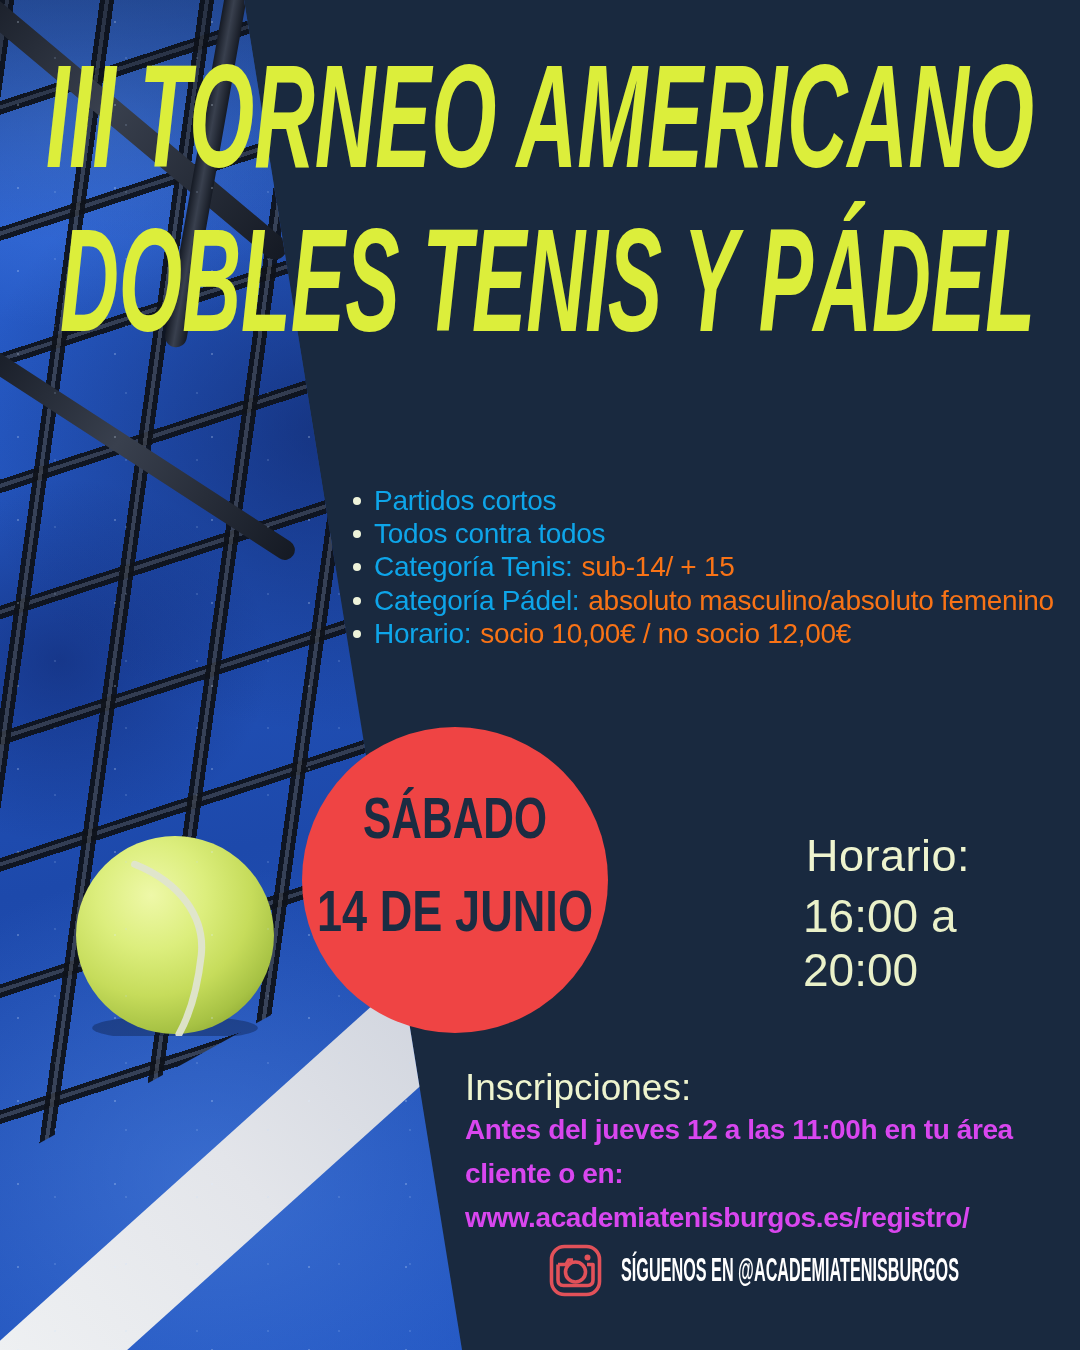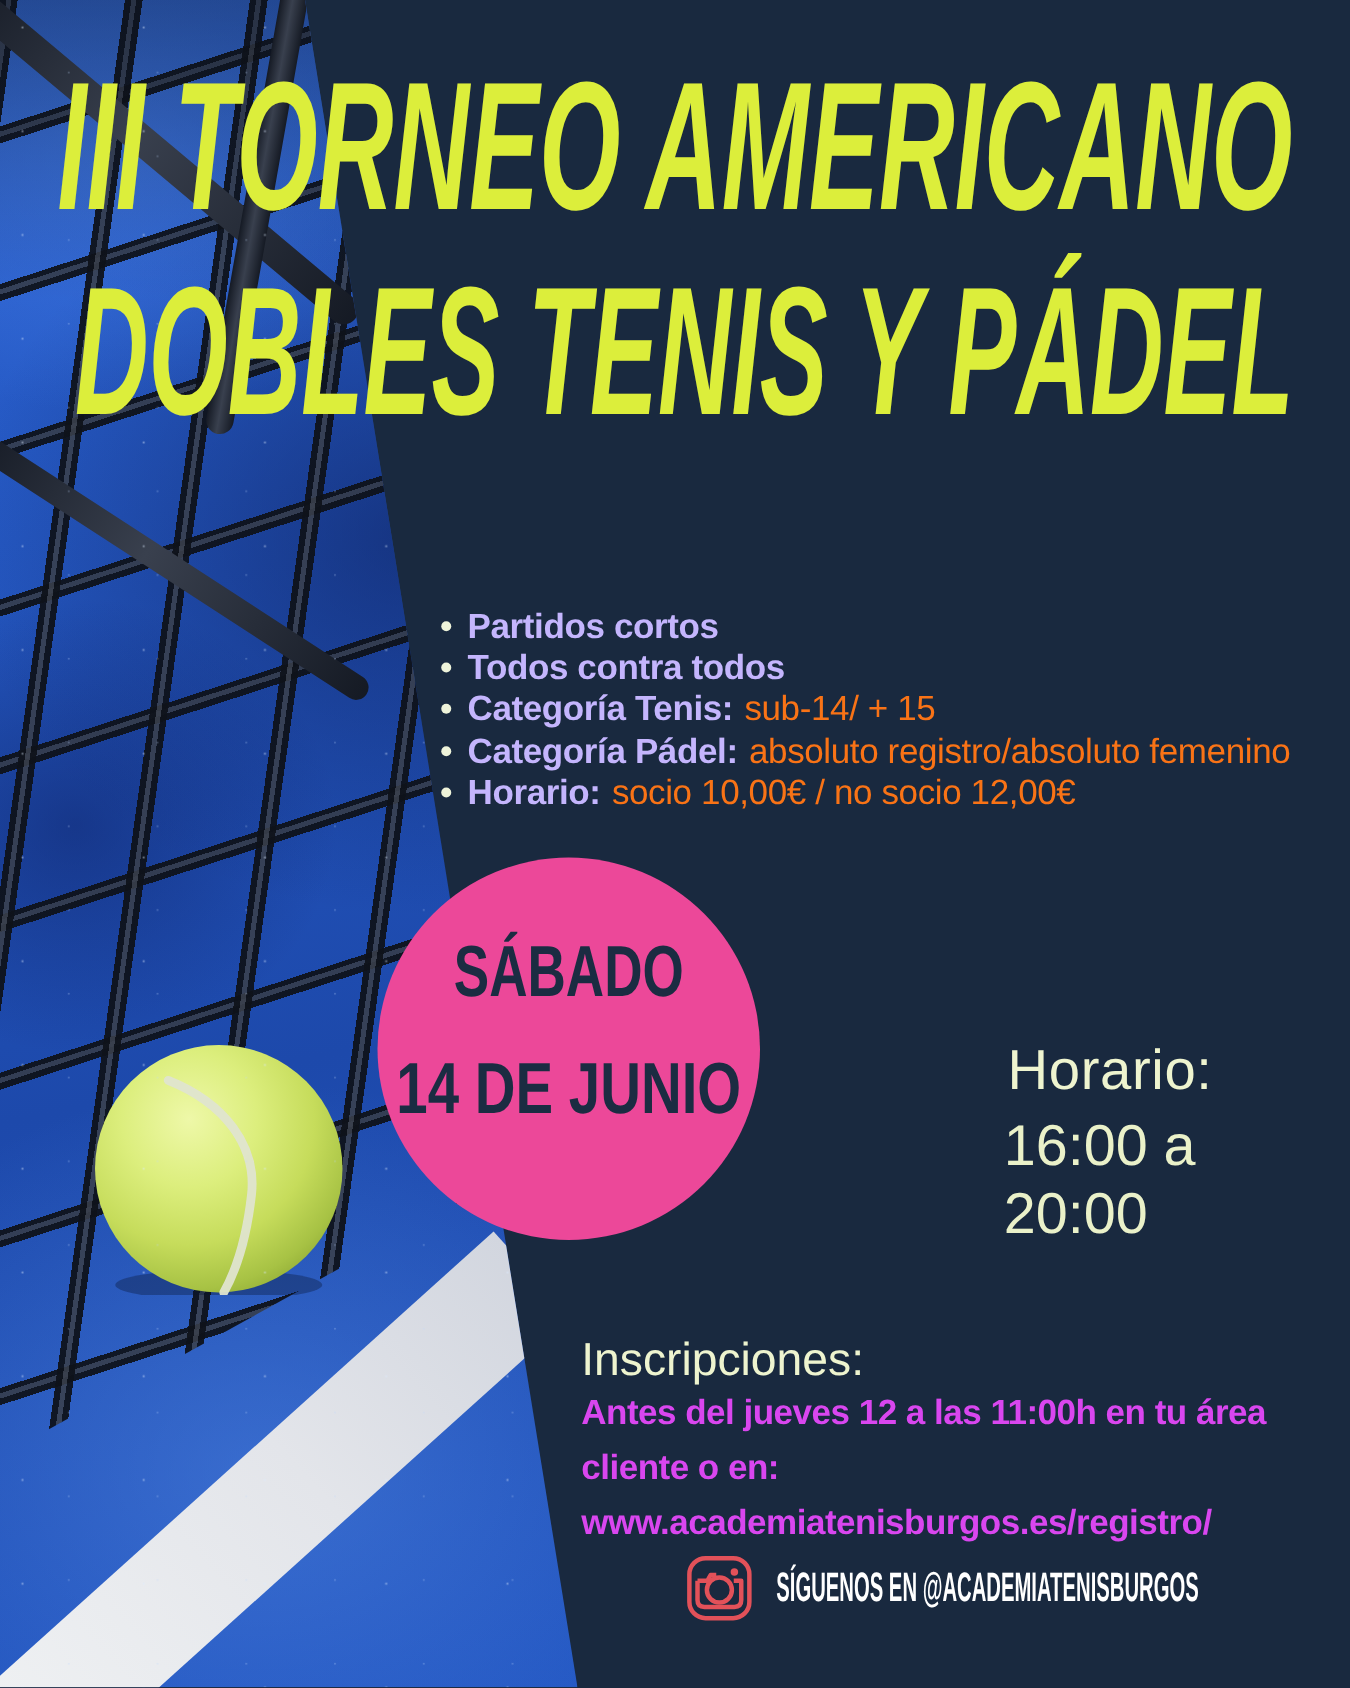"Partidos cortos" .detail-label { color: #c4b5fd -> #0ea5e9; font-weight: 700 -> 400 }
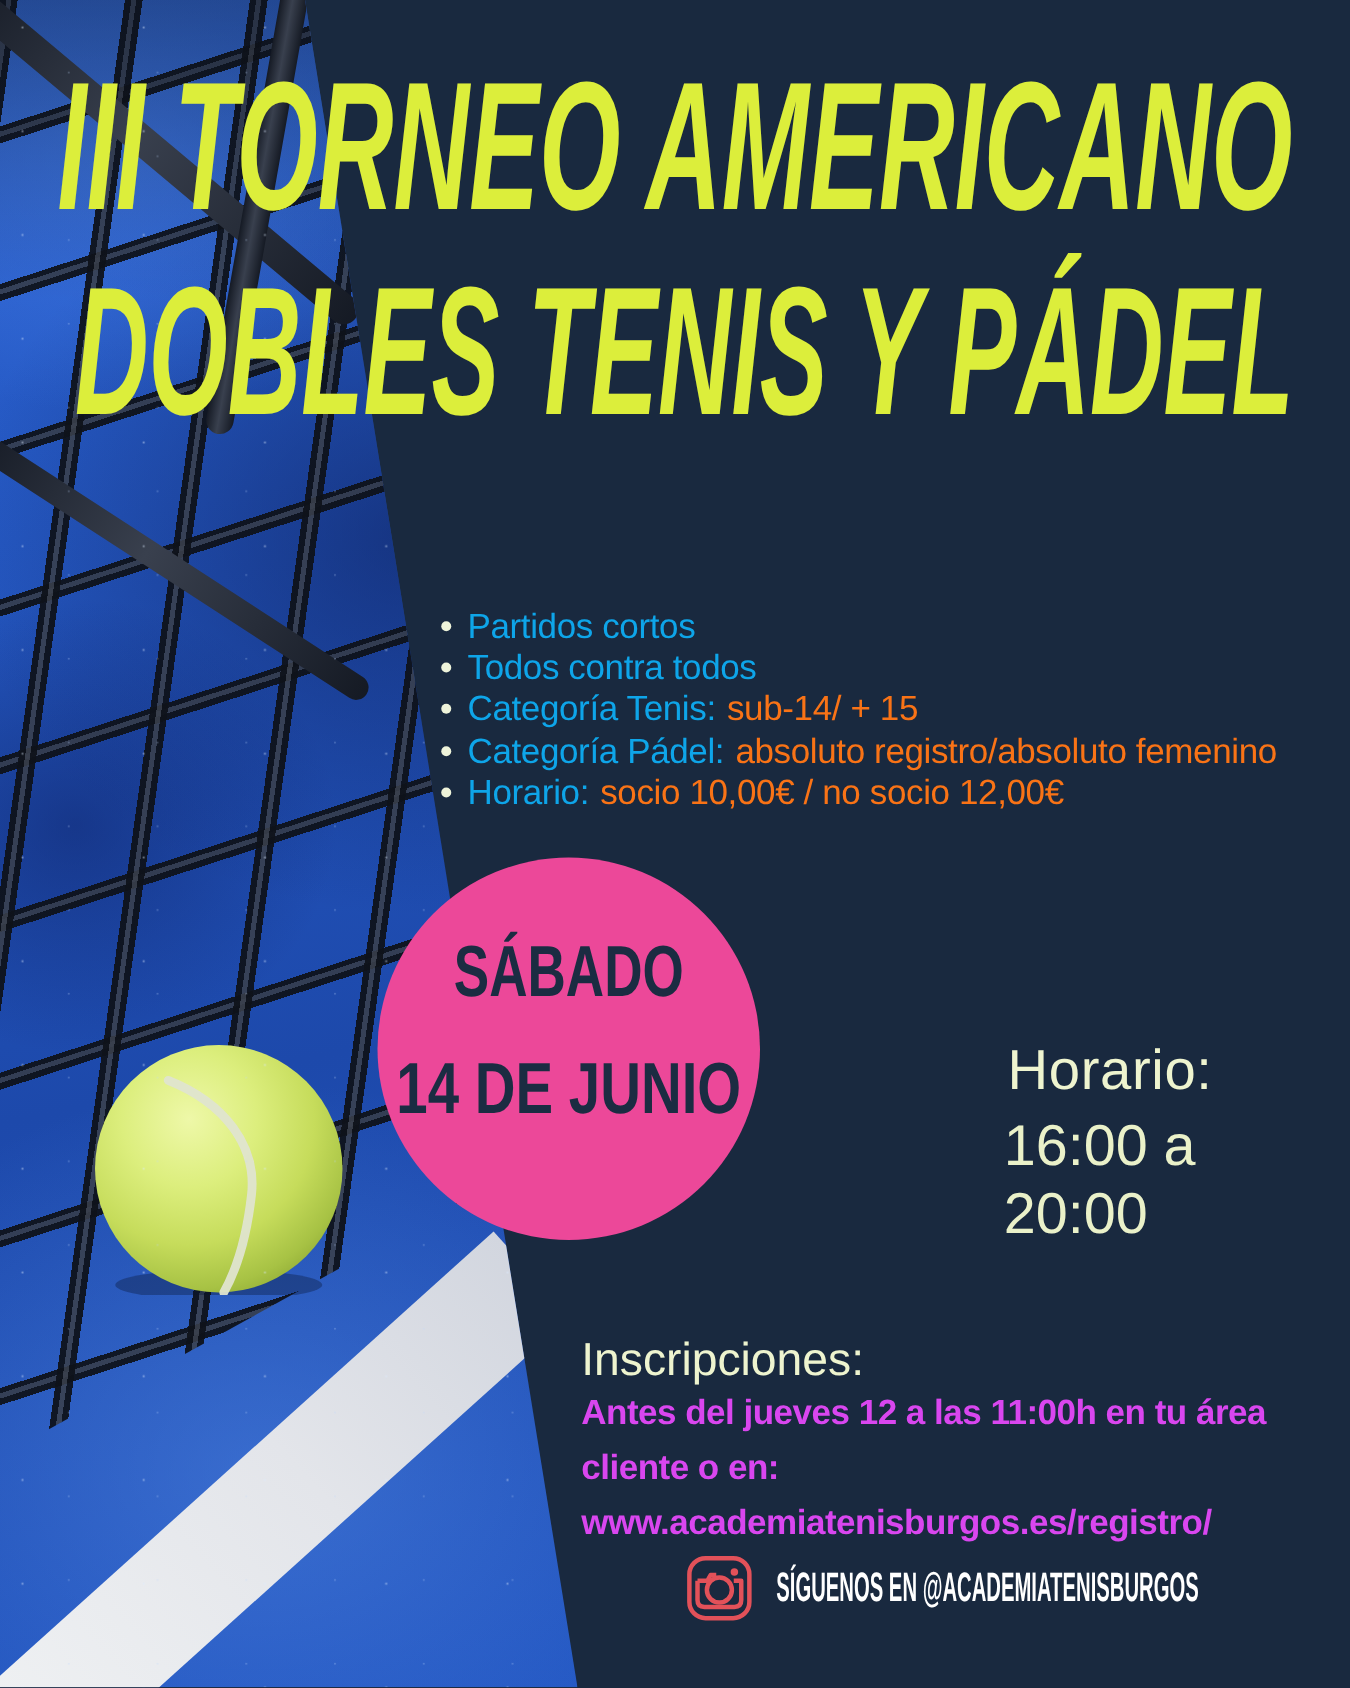"absoluto registro/absoluto femenino" span.detail-value { text: registro/absoluto -> masculino/absoluto }
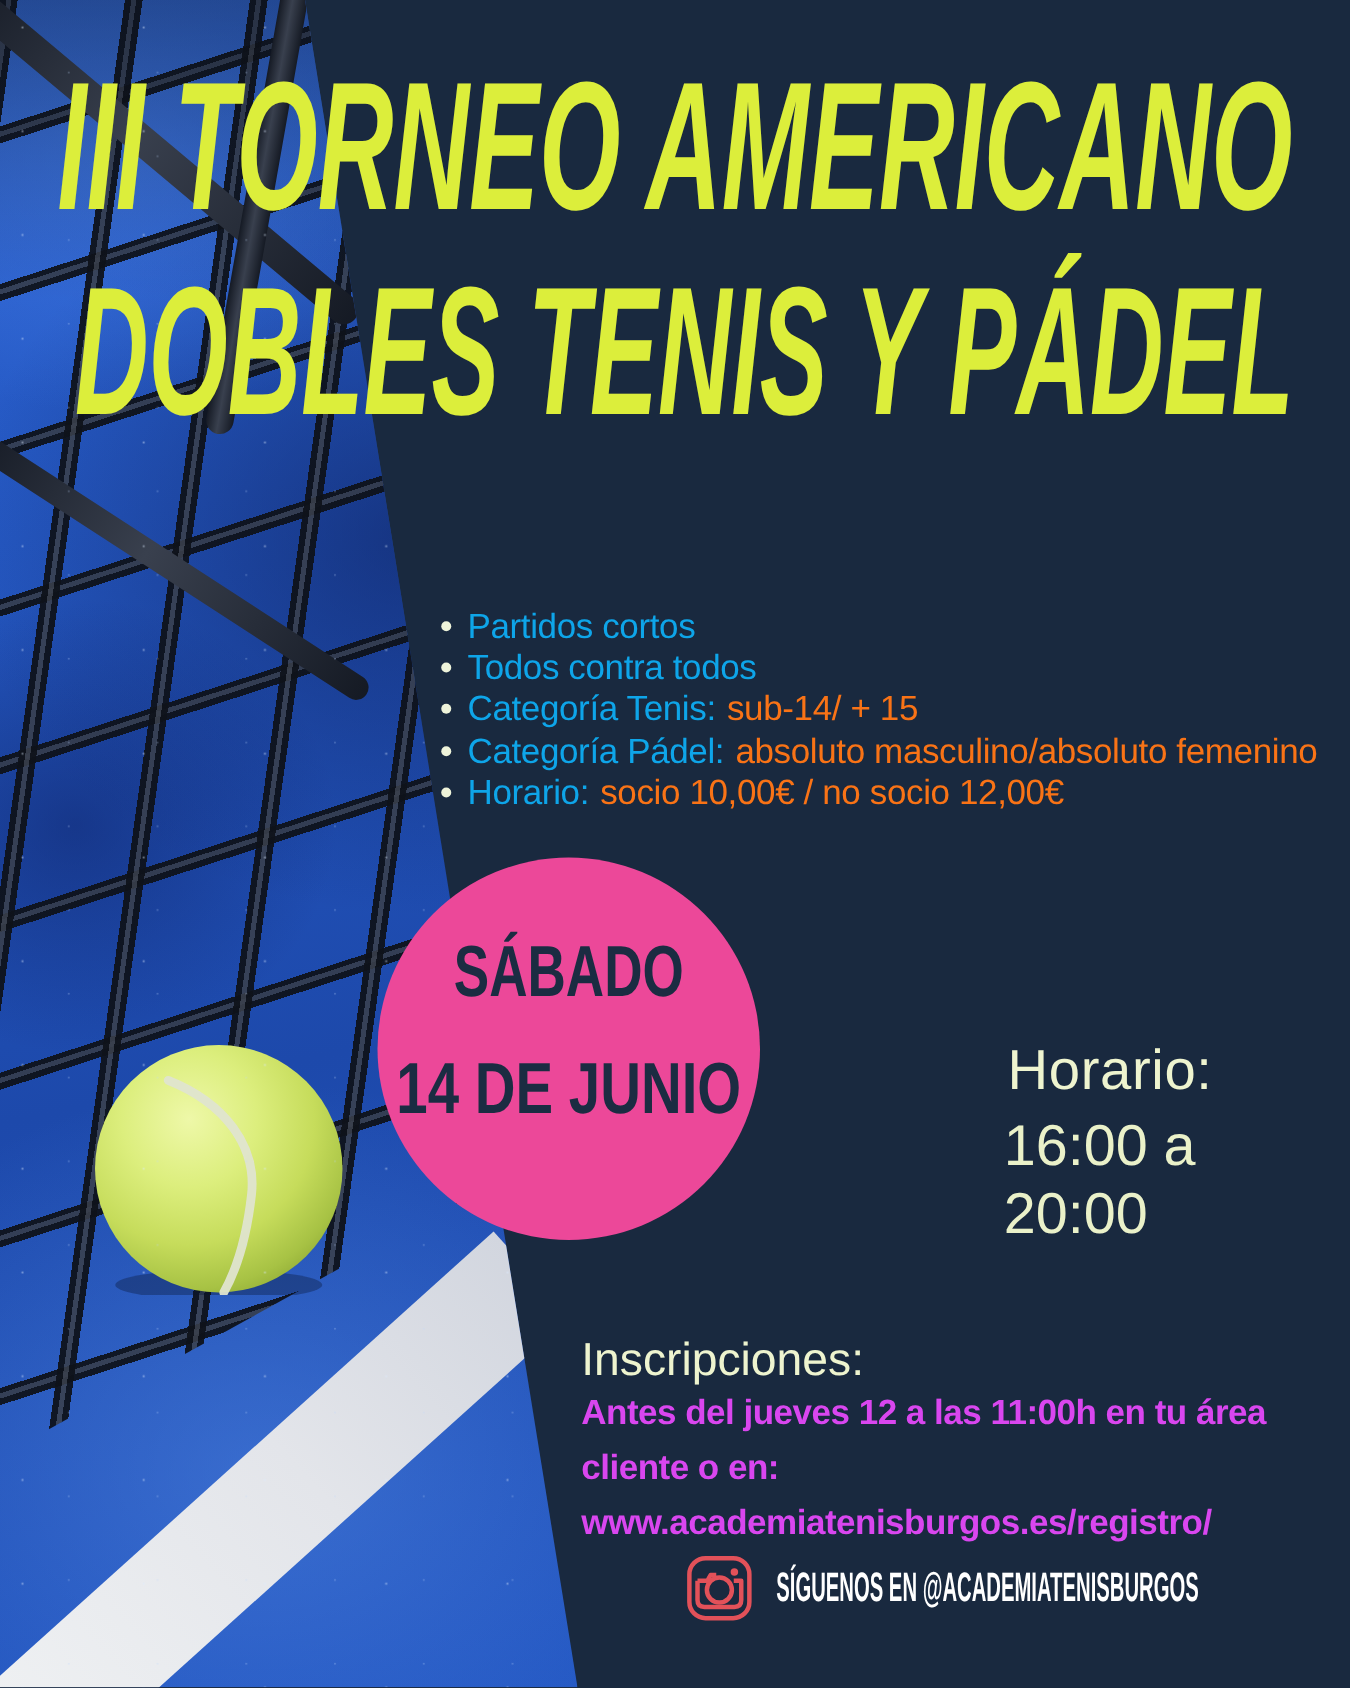"SÁBADO" .badge { background: #ec4899 -> #ef4444; top: 686px -> 727px }
